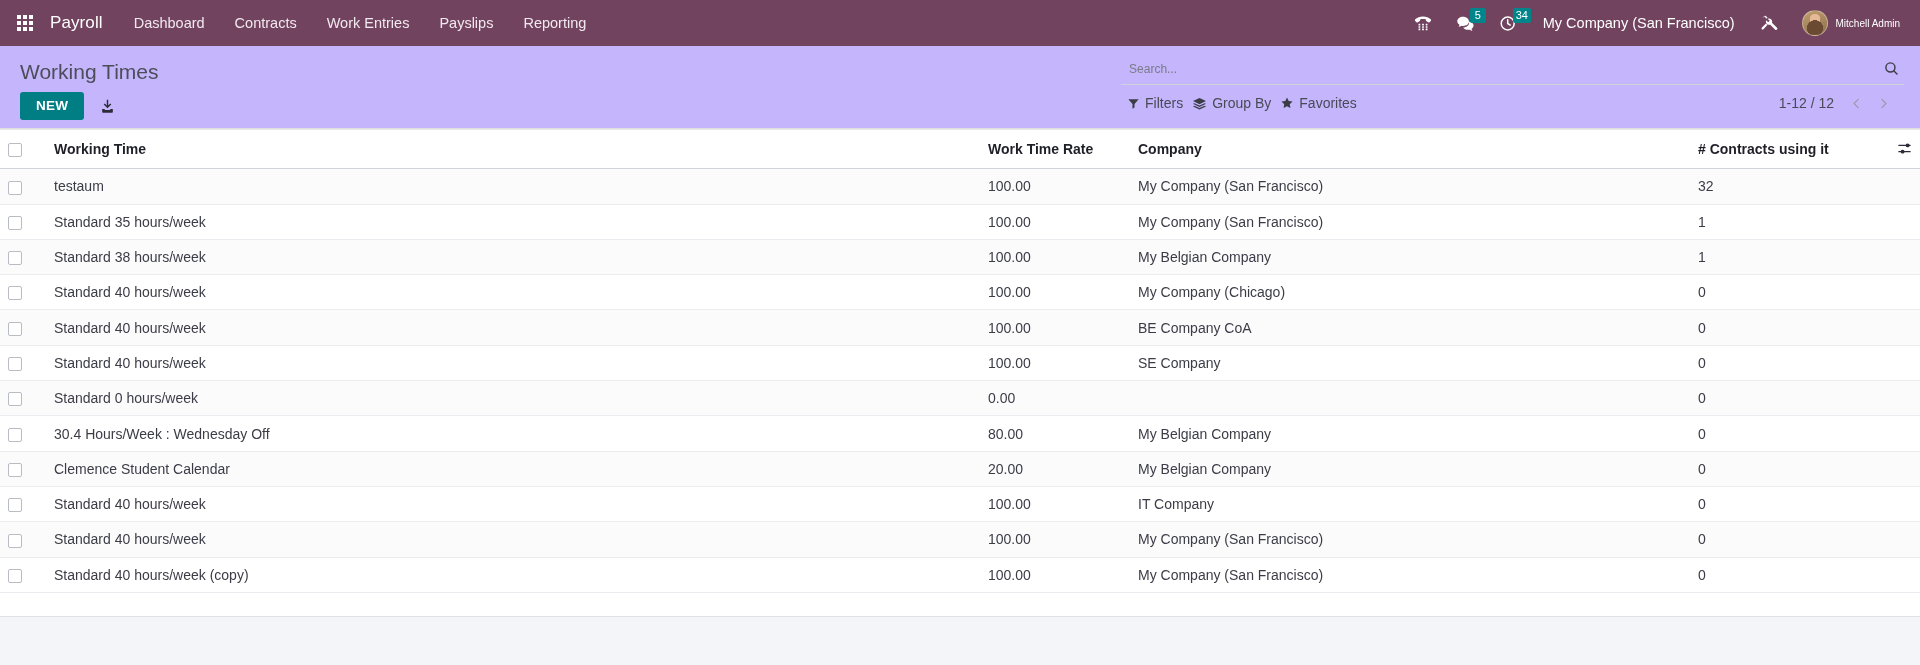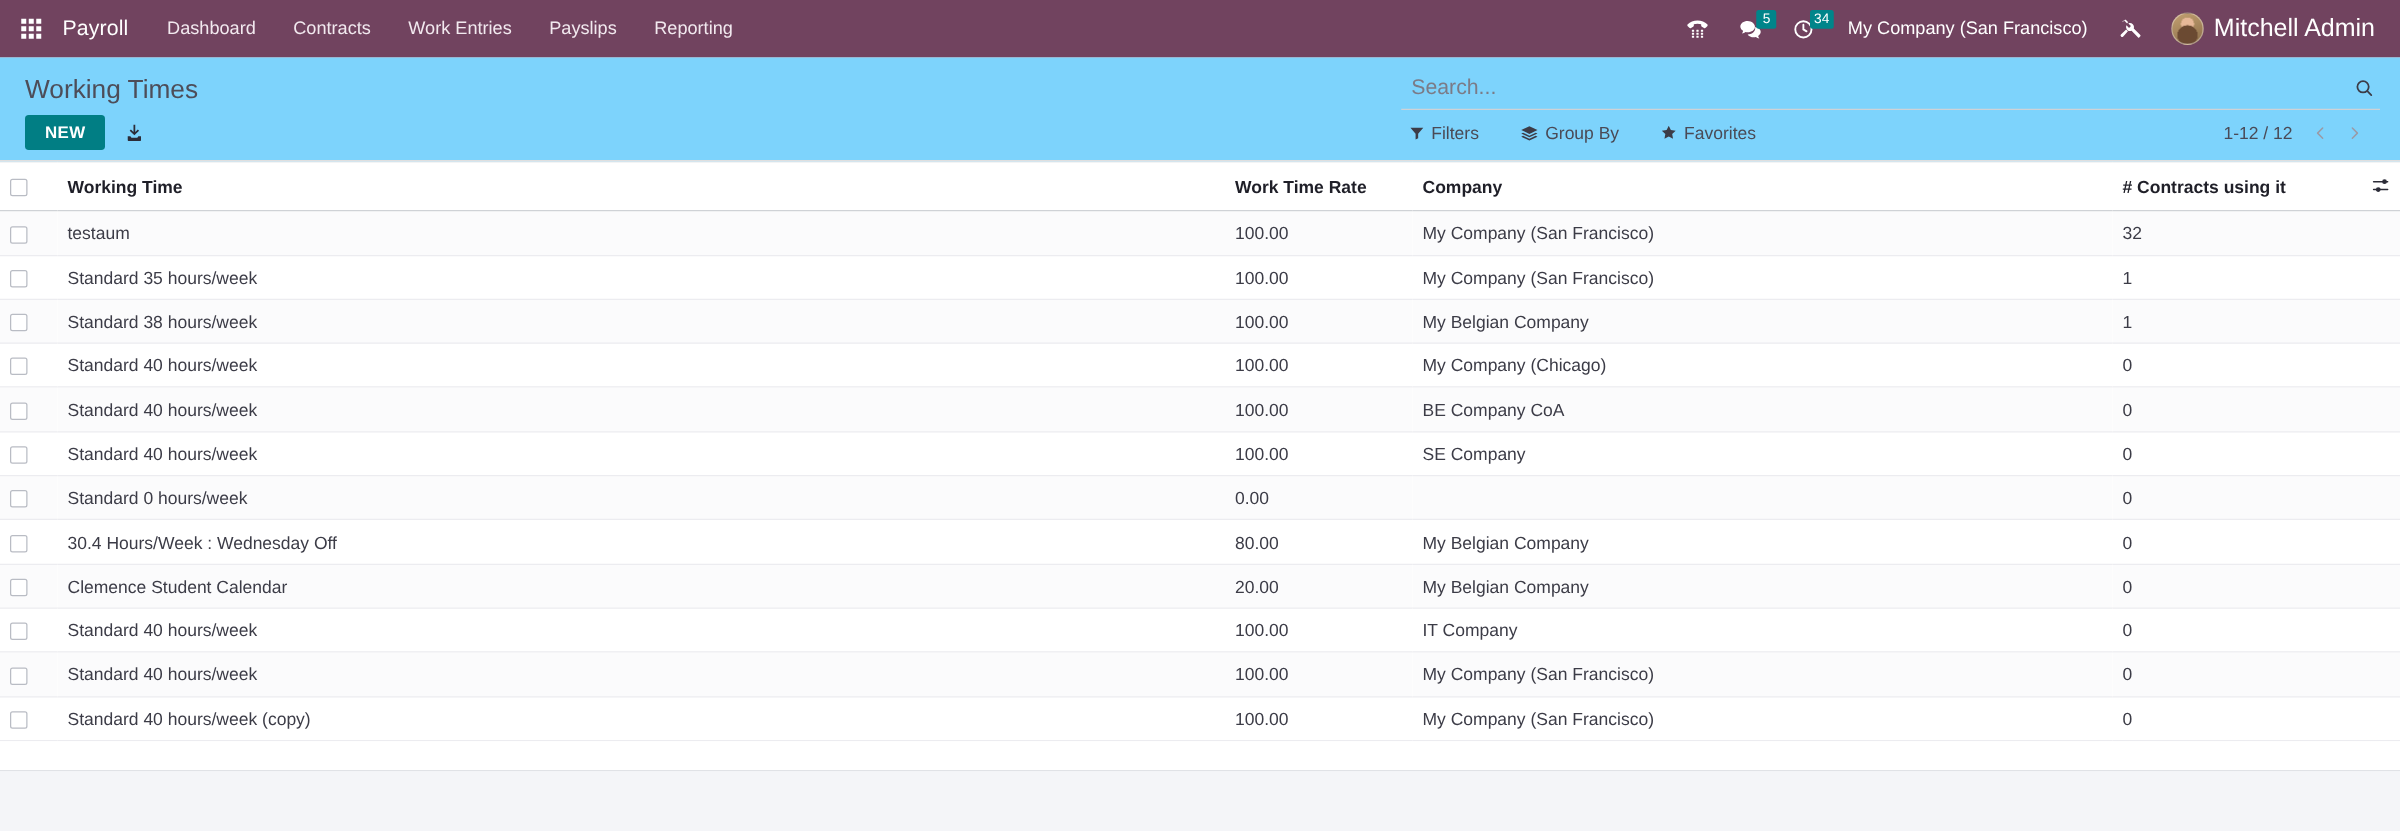"Mitchell Admin" .user-name { font-size: 20px -> 10px }
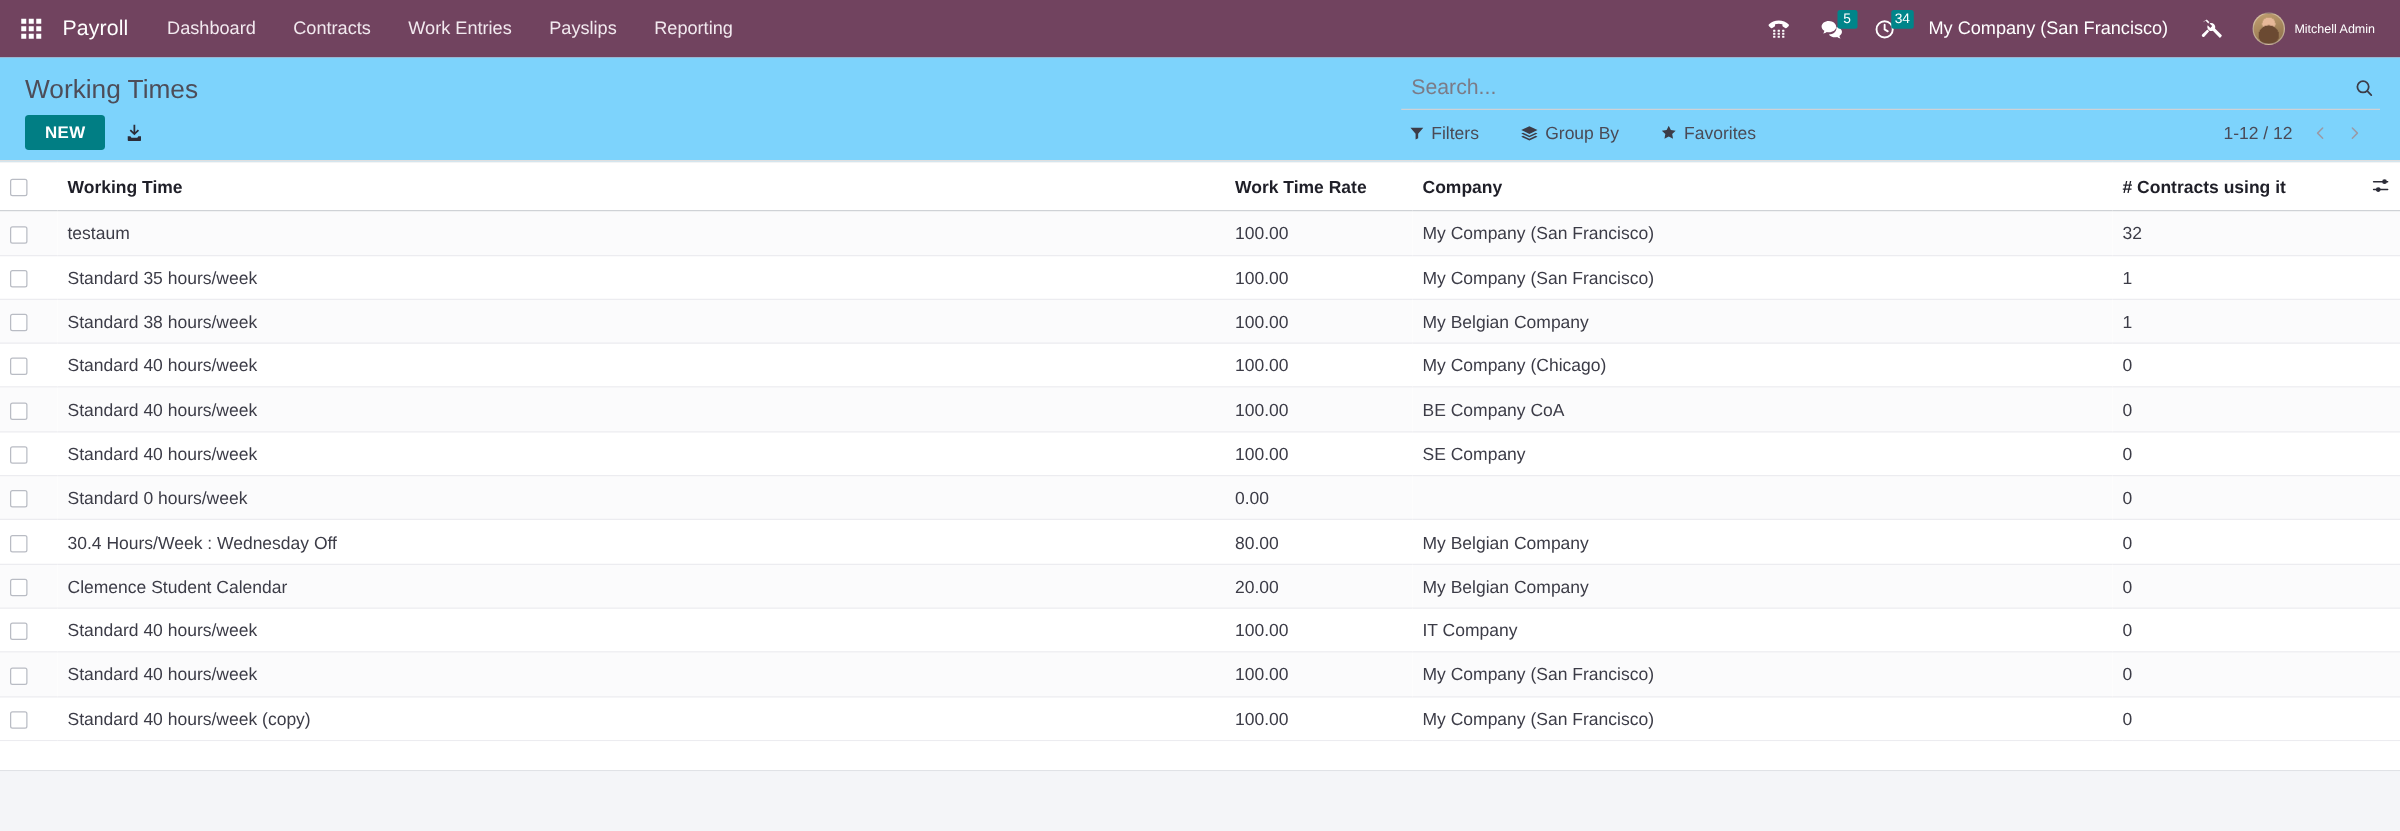"Working Times" .control-panel { background: #7dd3fc -> #c4b5fd }
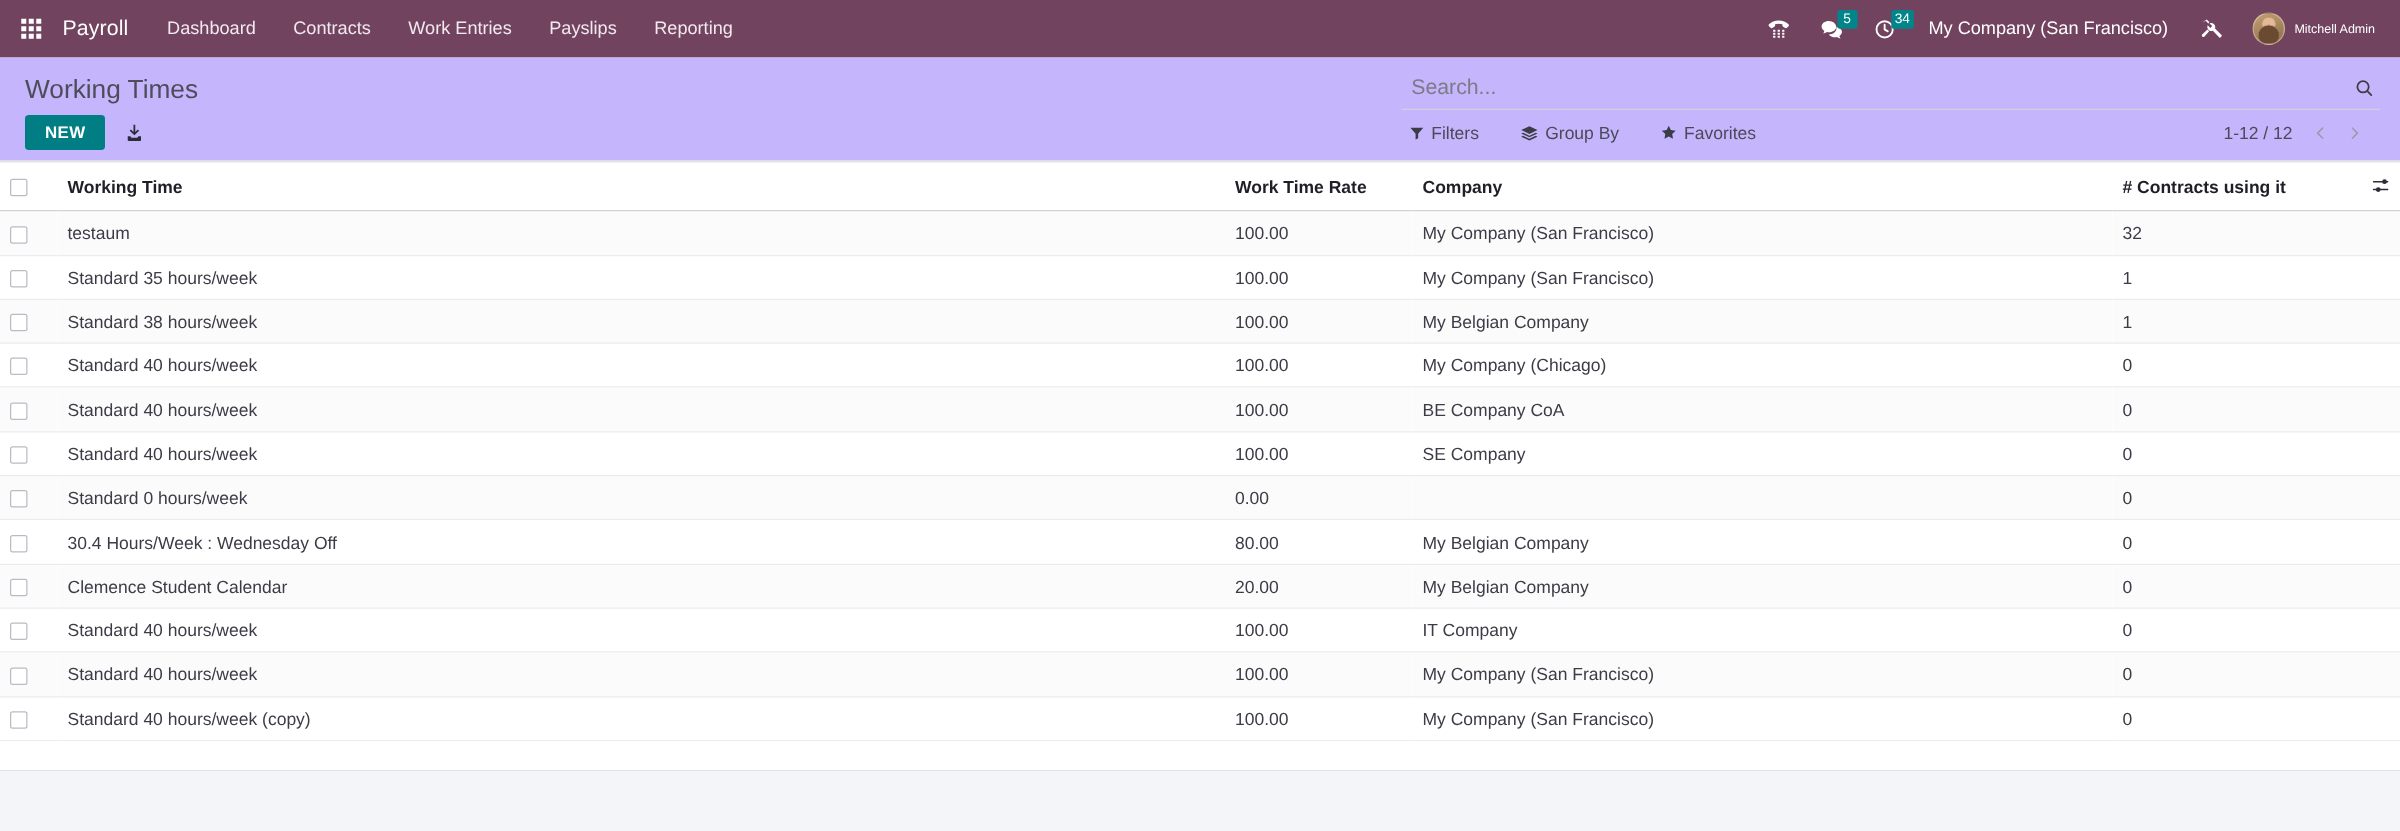"Search..." .searchview input { font-size: 17px -> 12px }
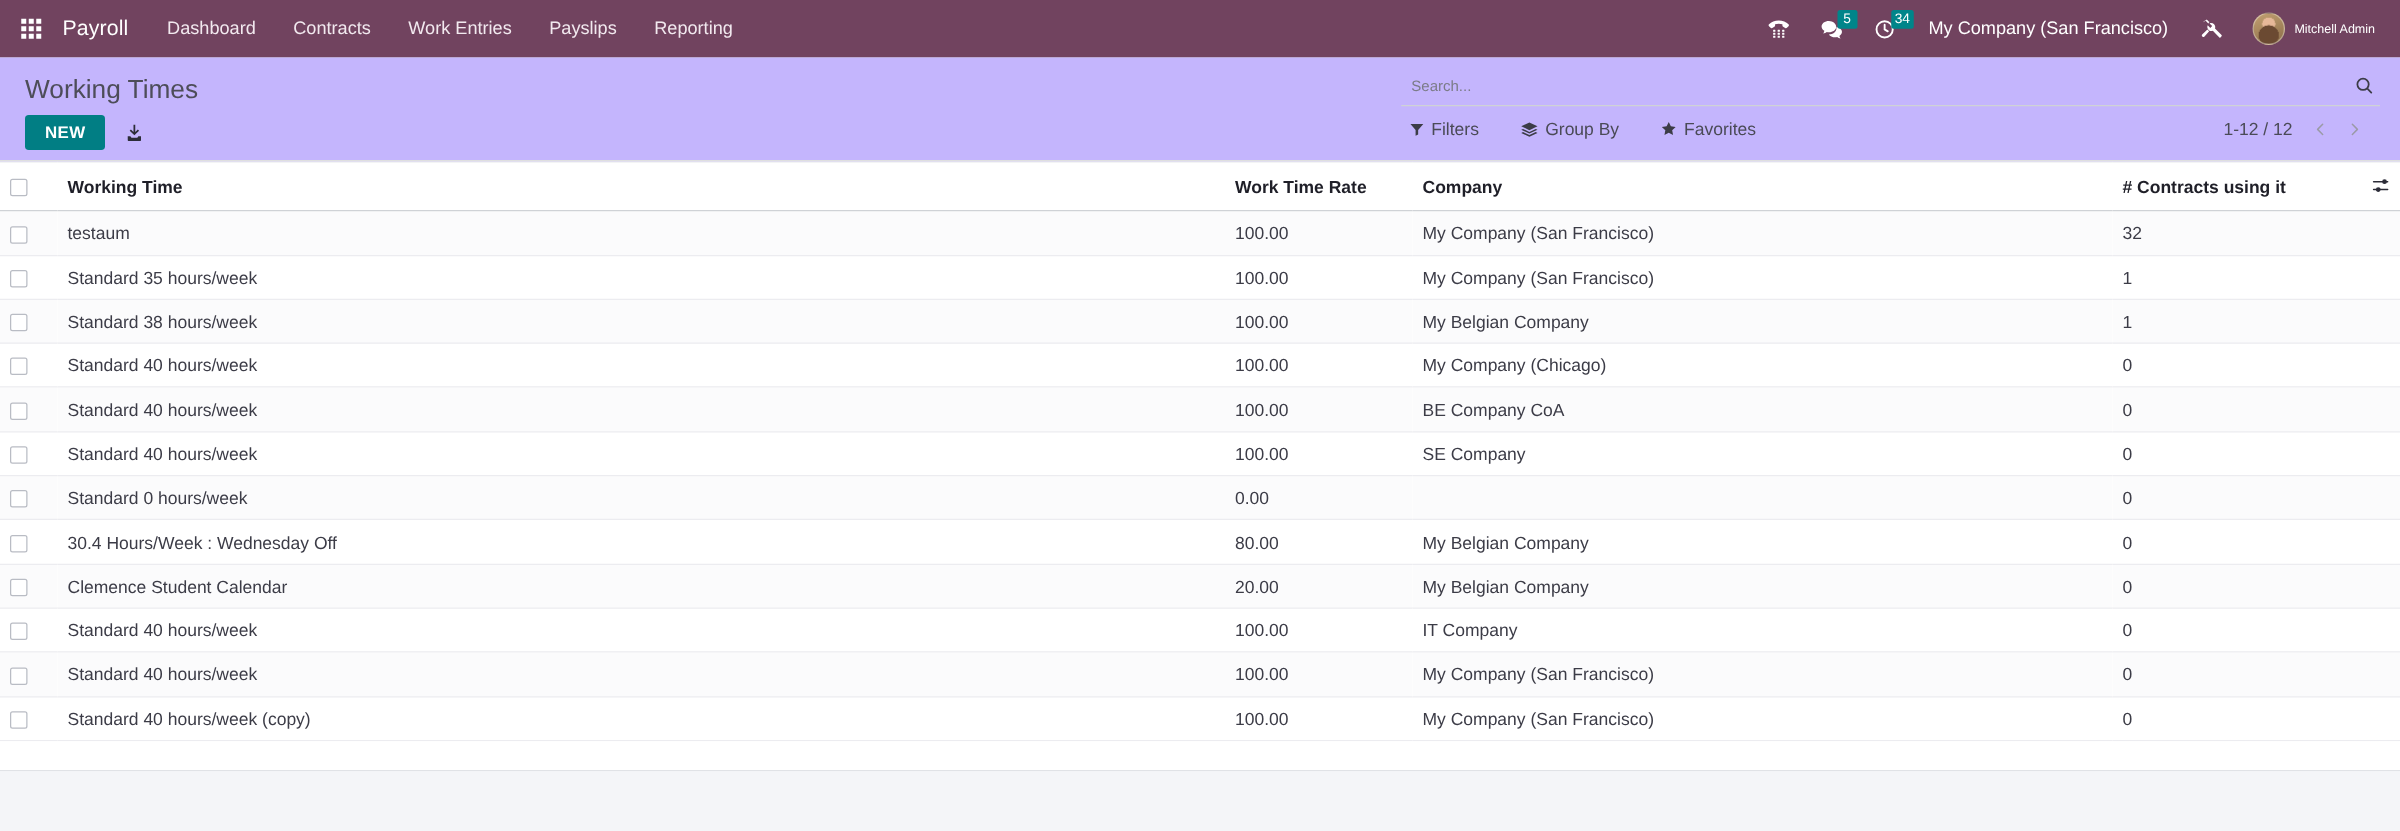"Filters" .dropdowns { gap: 29px -> 5px }
